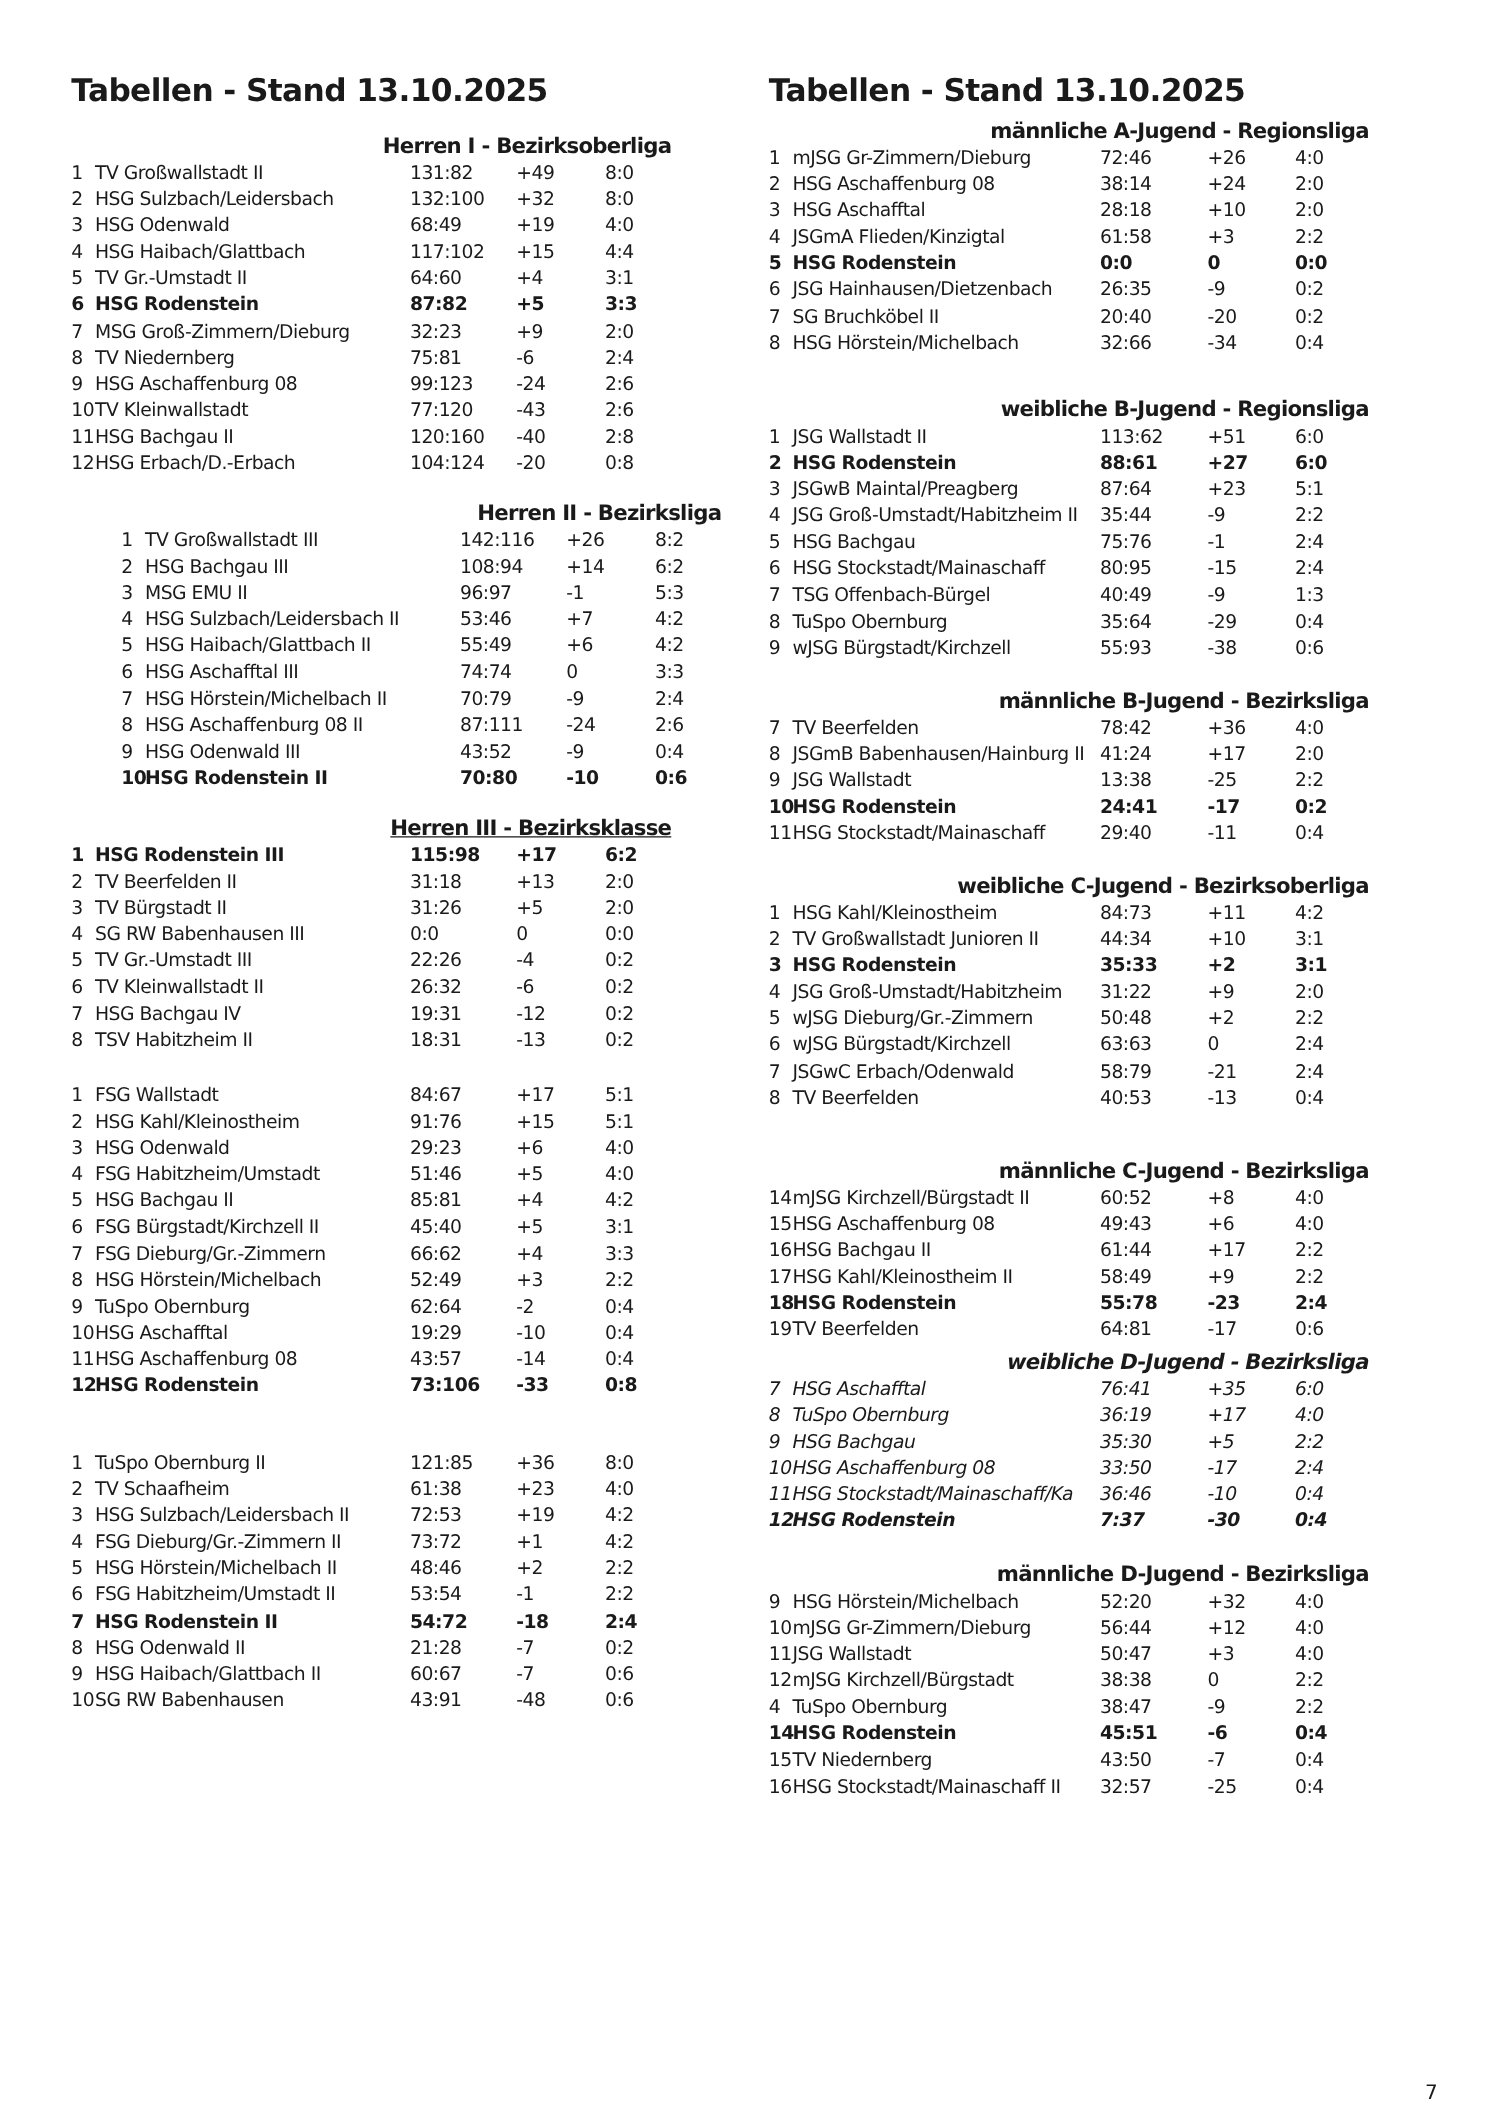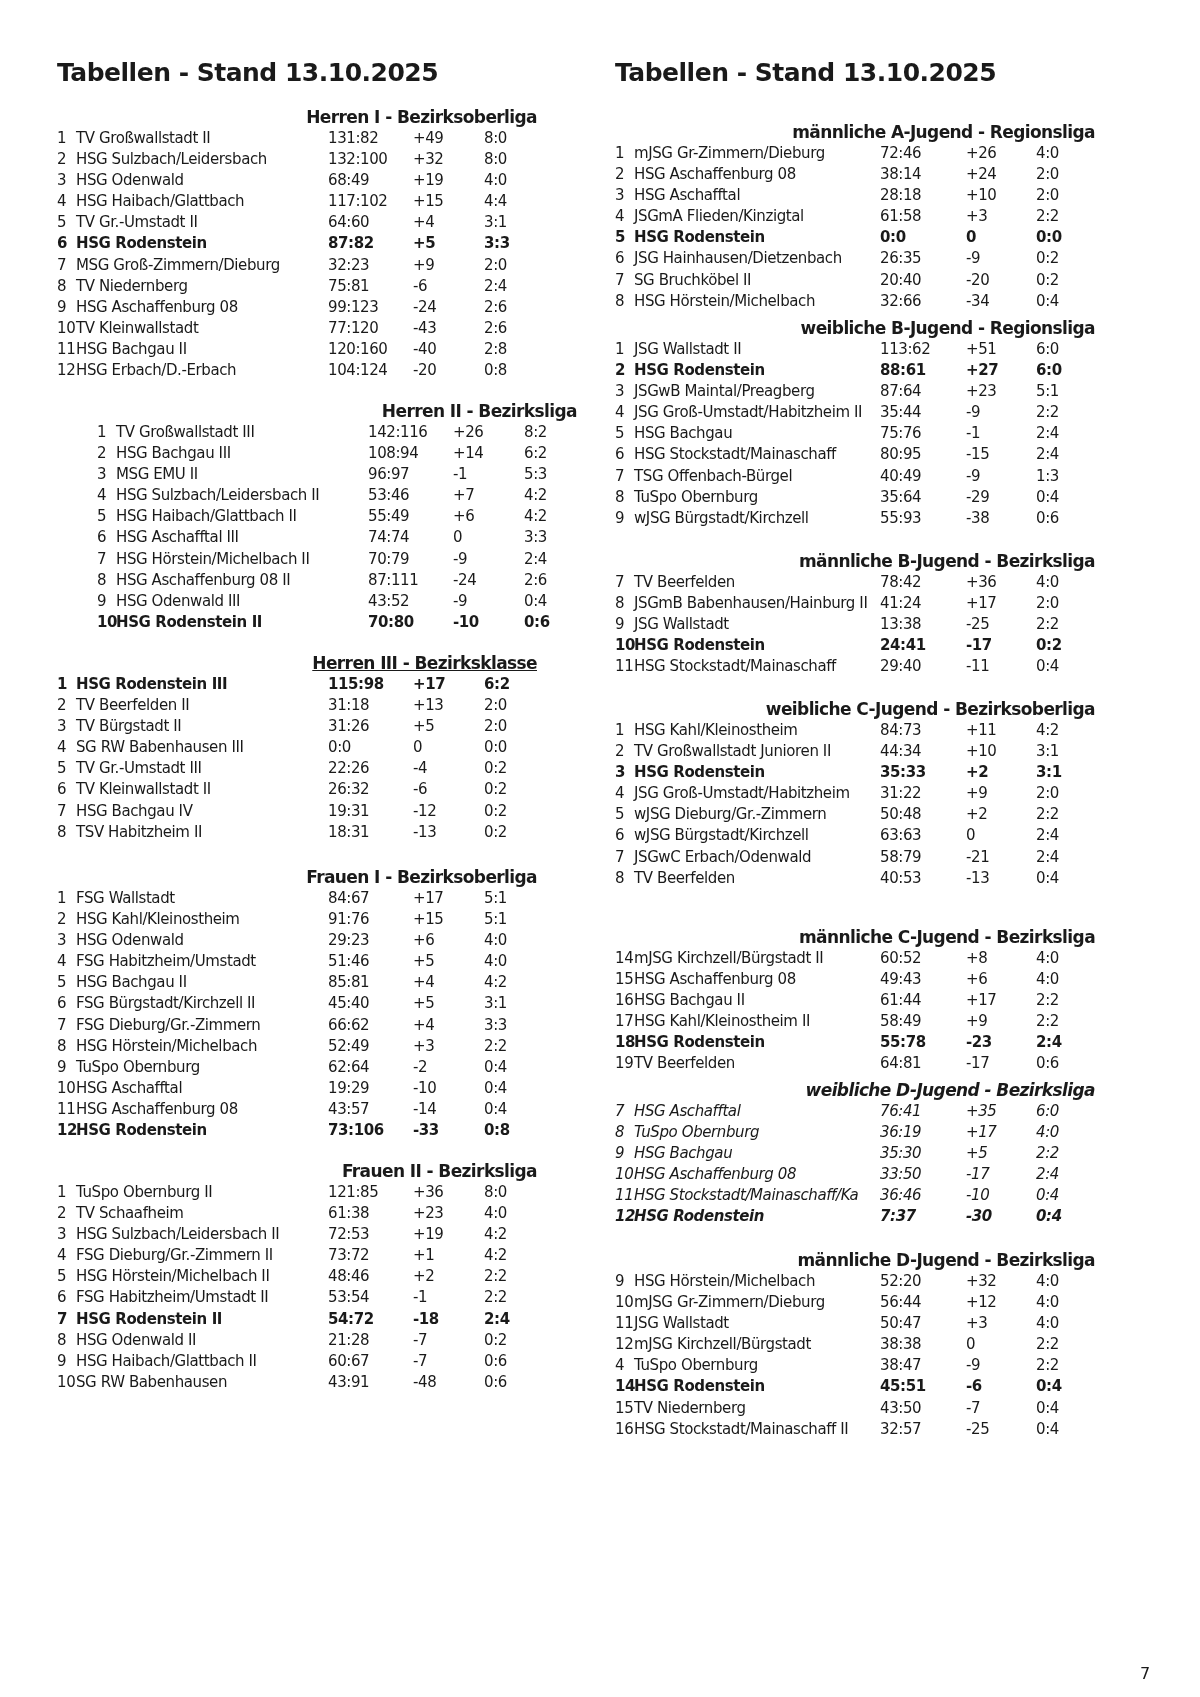"männliche A-Jugend - Regionsliga" div.section { top: 121px -> 94px }
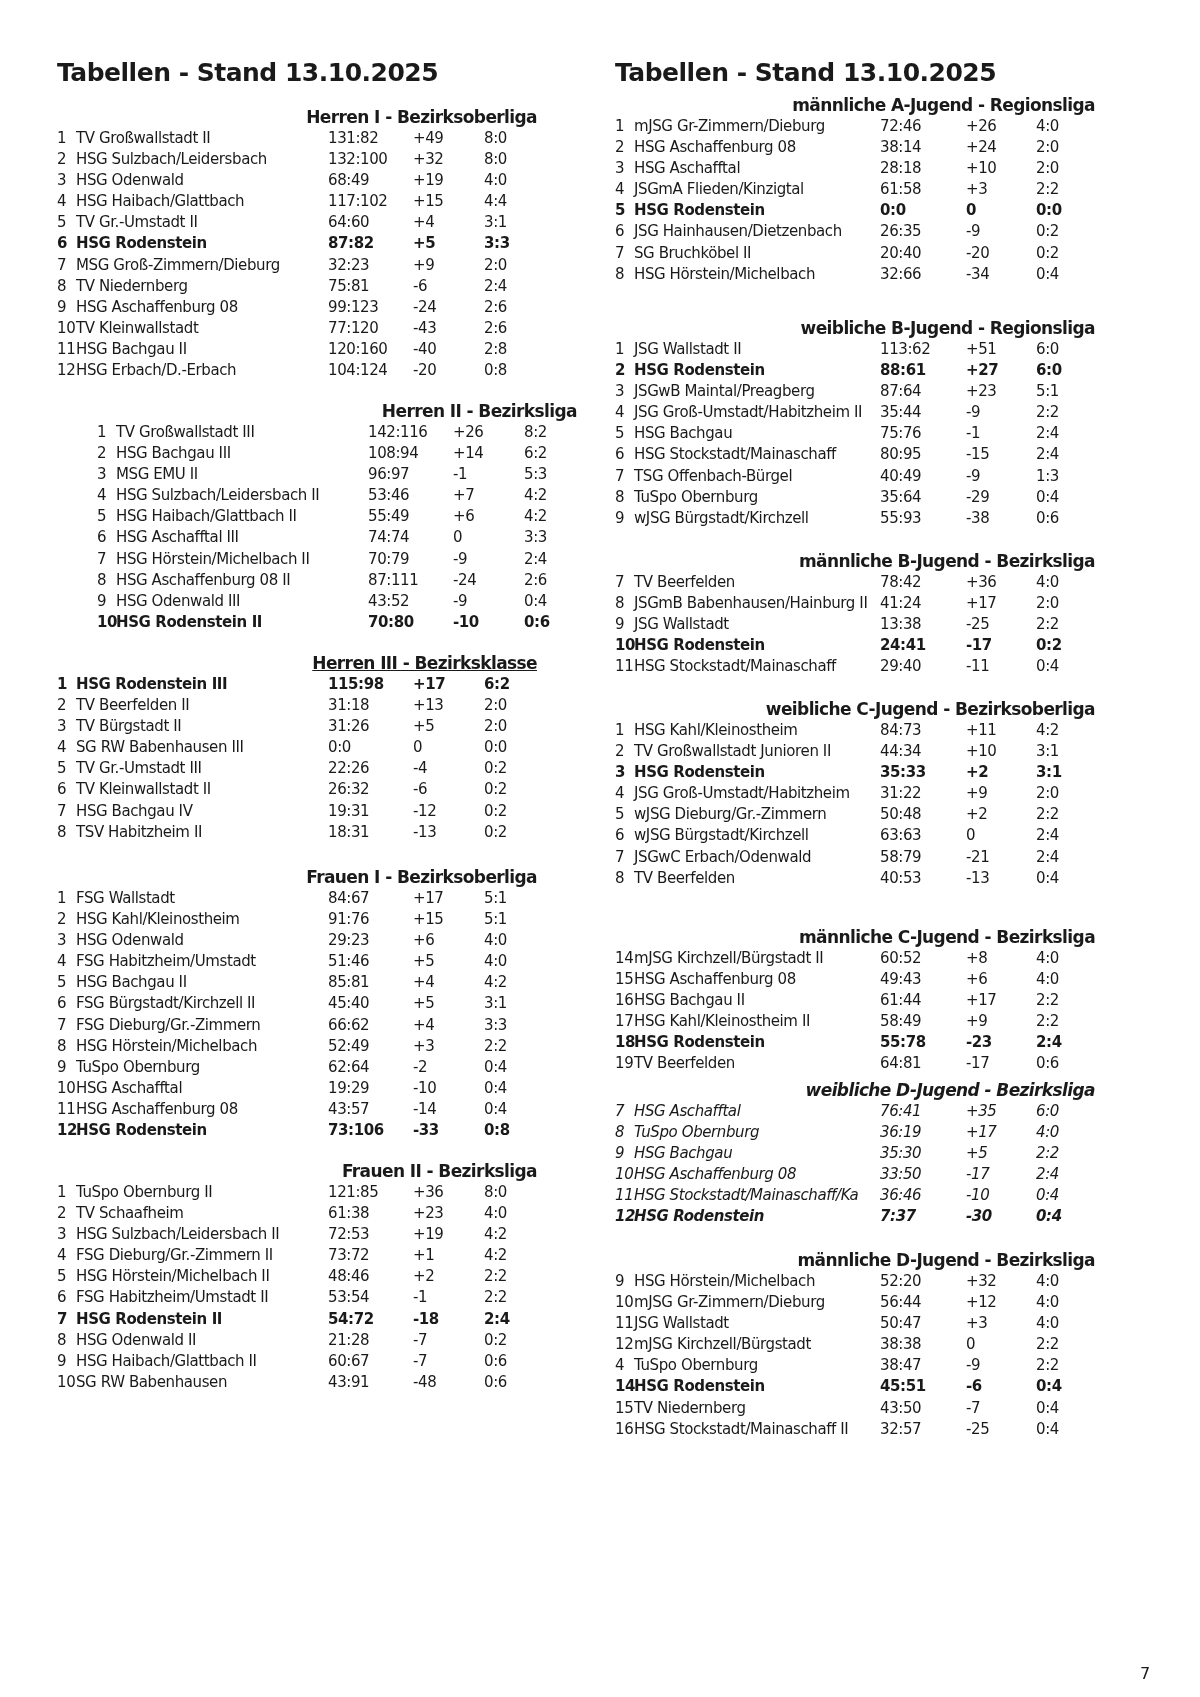"Frauen I - Bezirksoberliga" h2.section-title { html: <h2>Frauen I - Bezirksoberliga</h2> -> none }
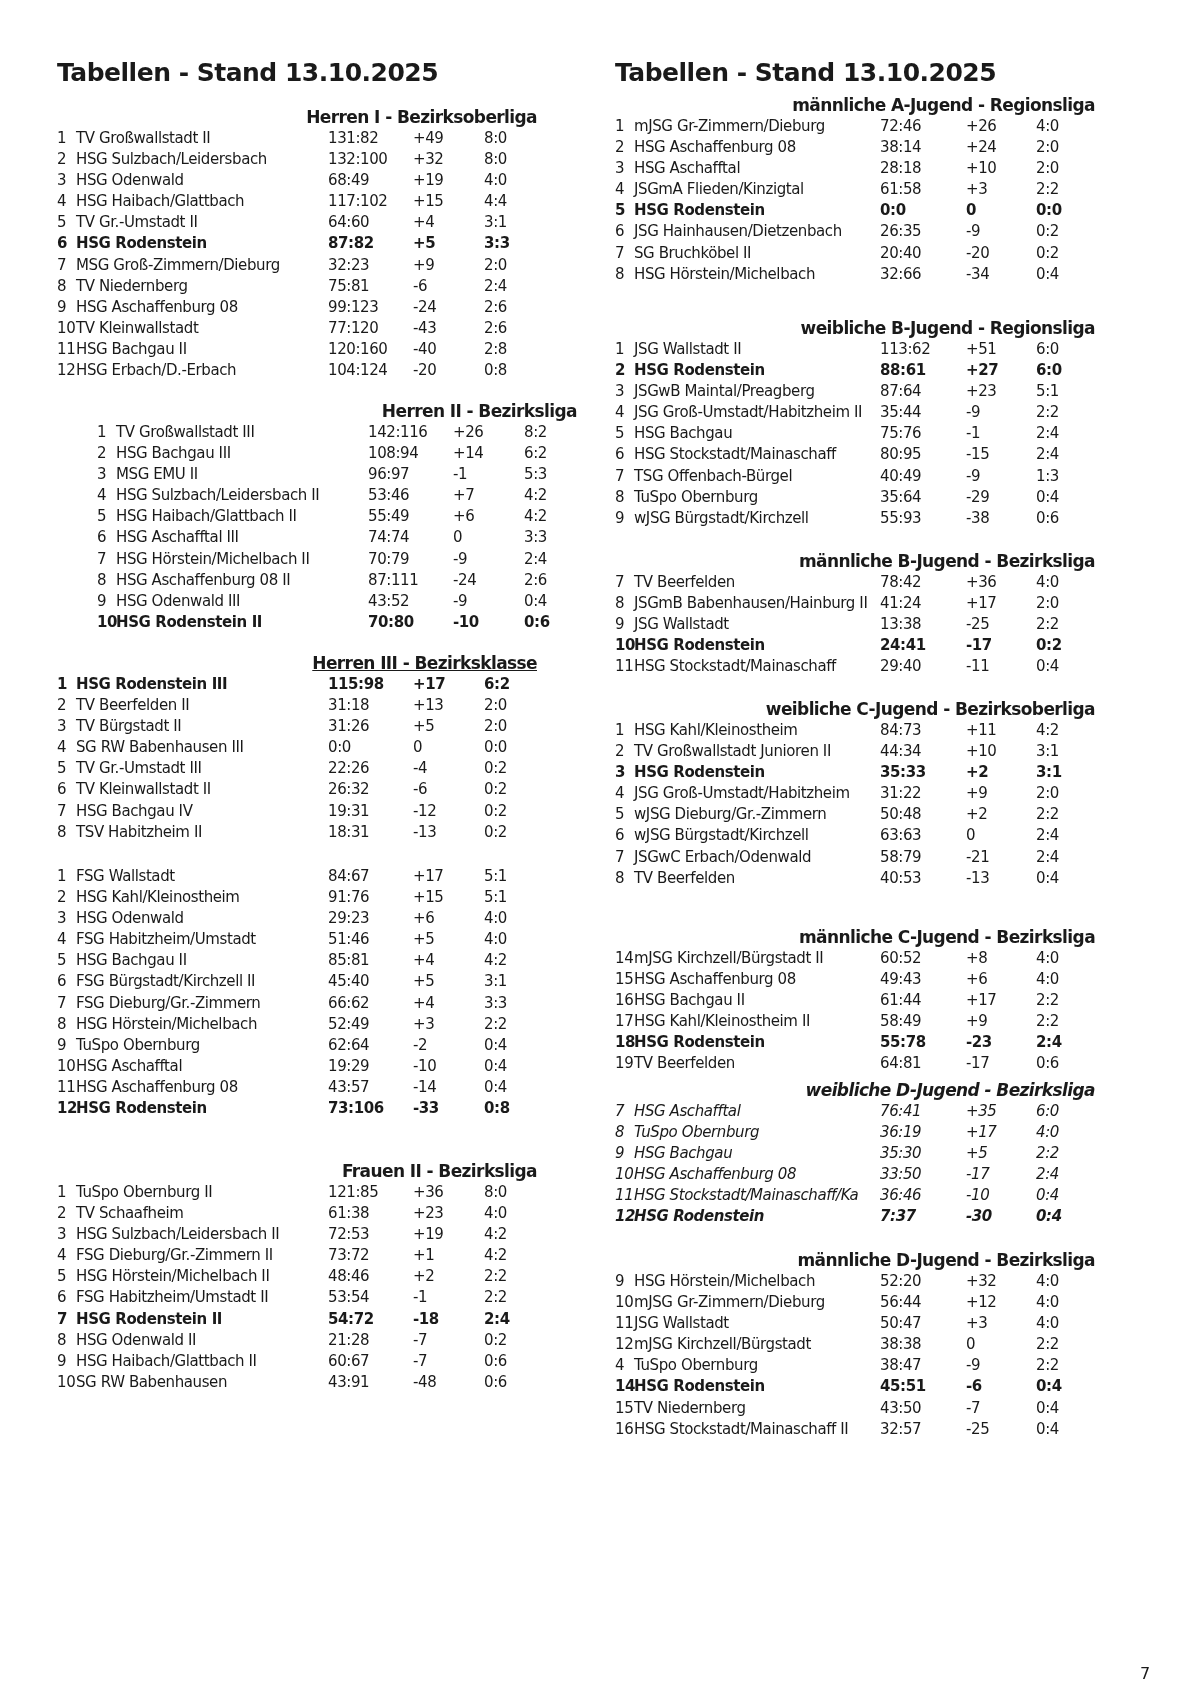"Frauen II - Bezirksliga" h2.section-title { html: <h2>Frauen II - Bezirksliga</h2> -> none }
